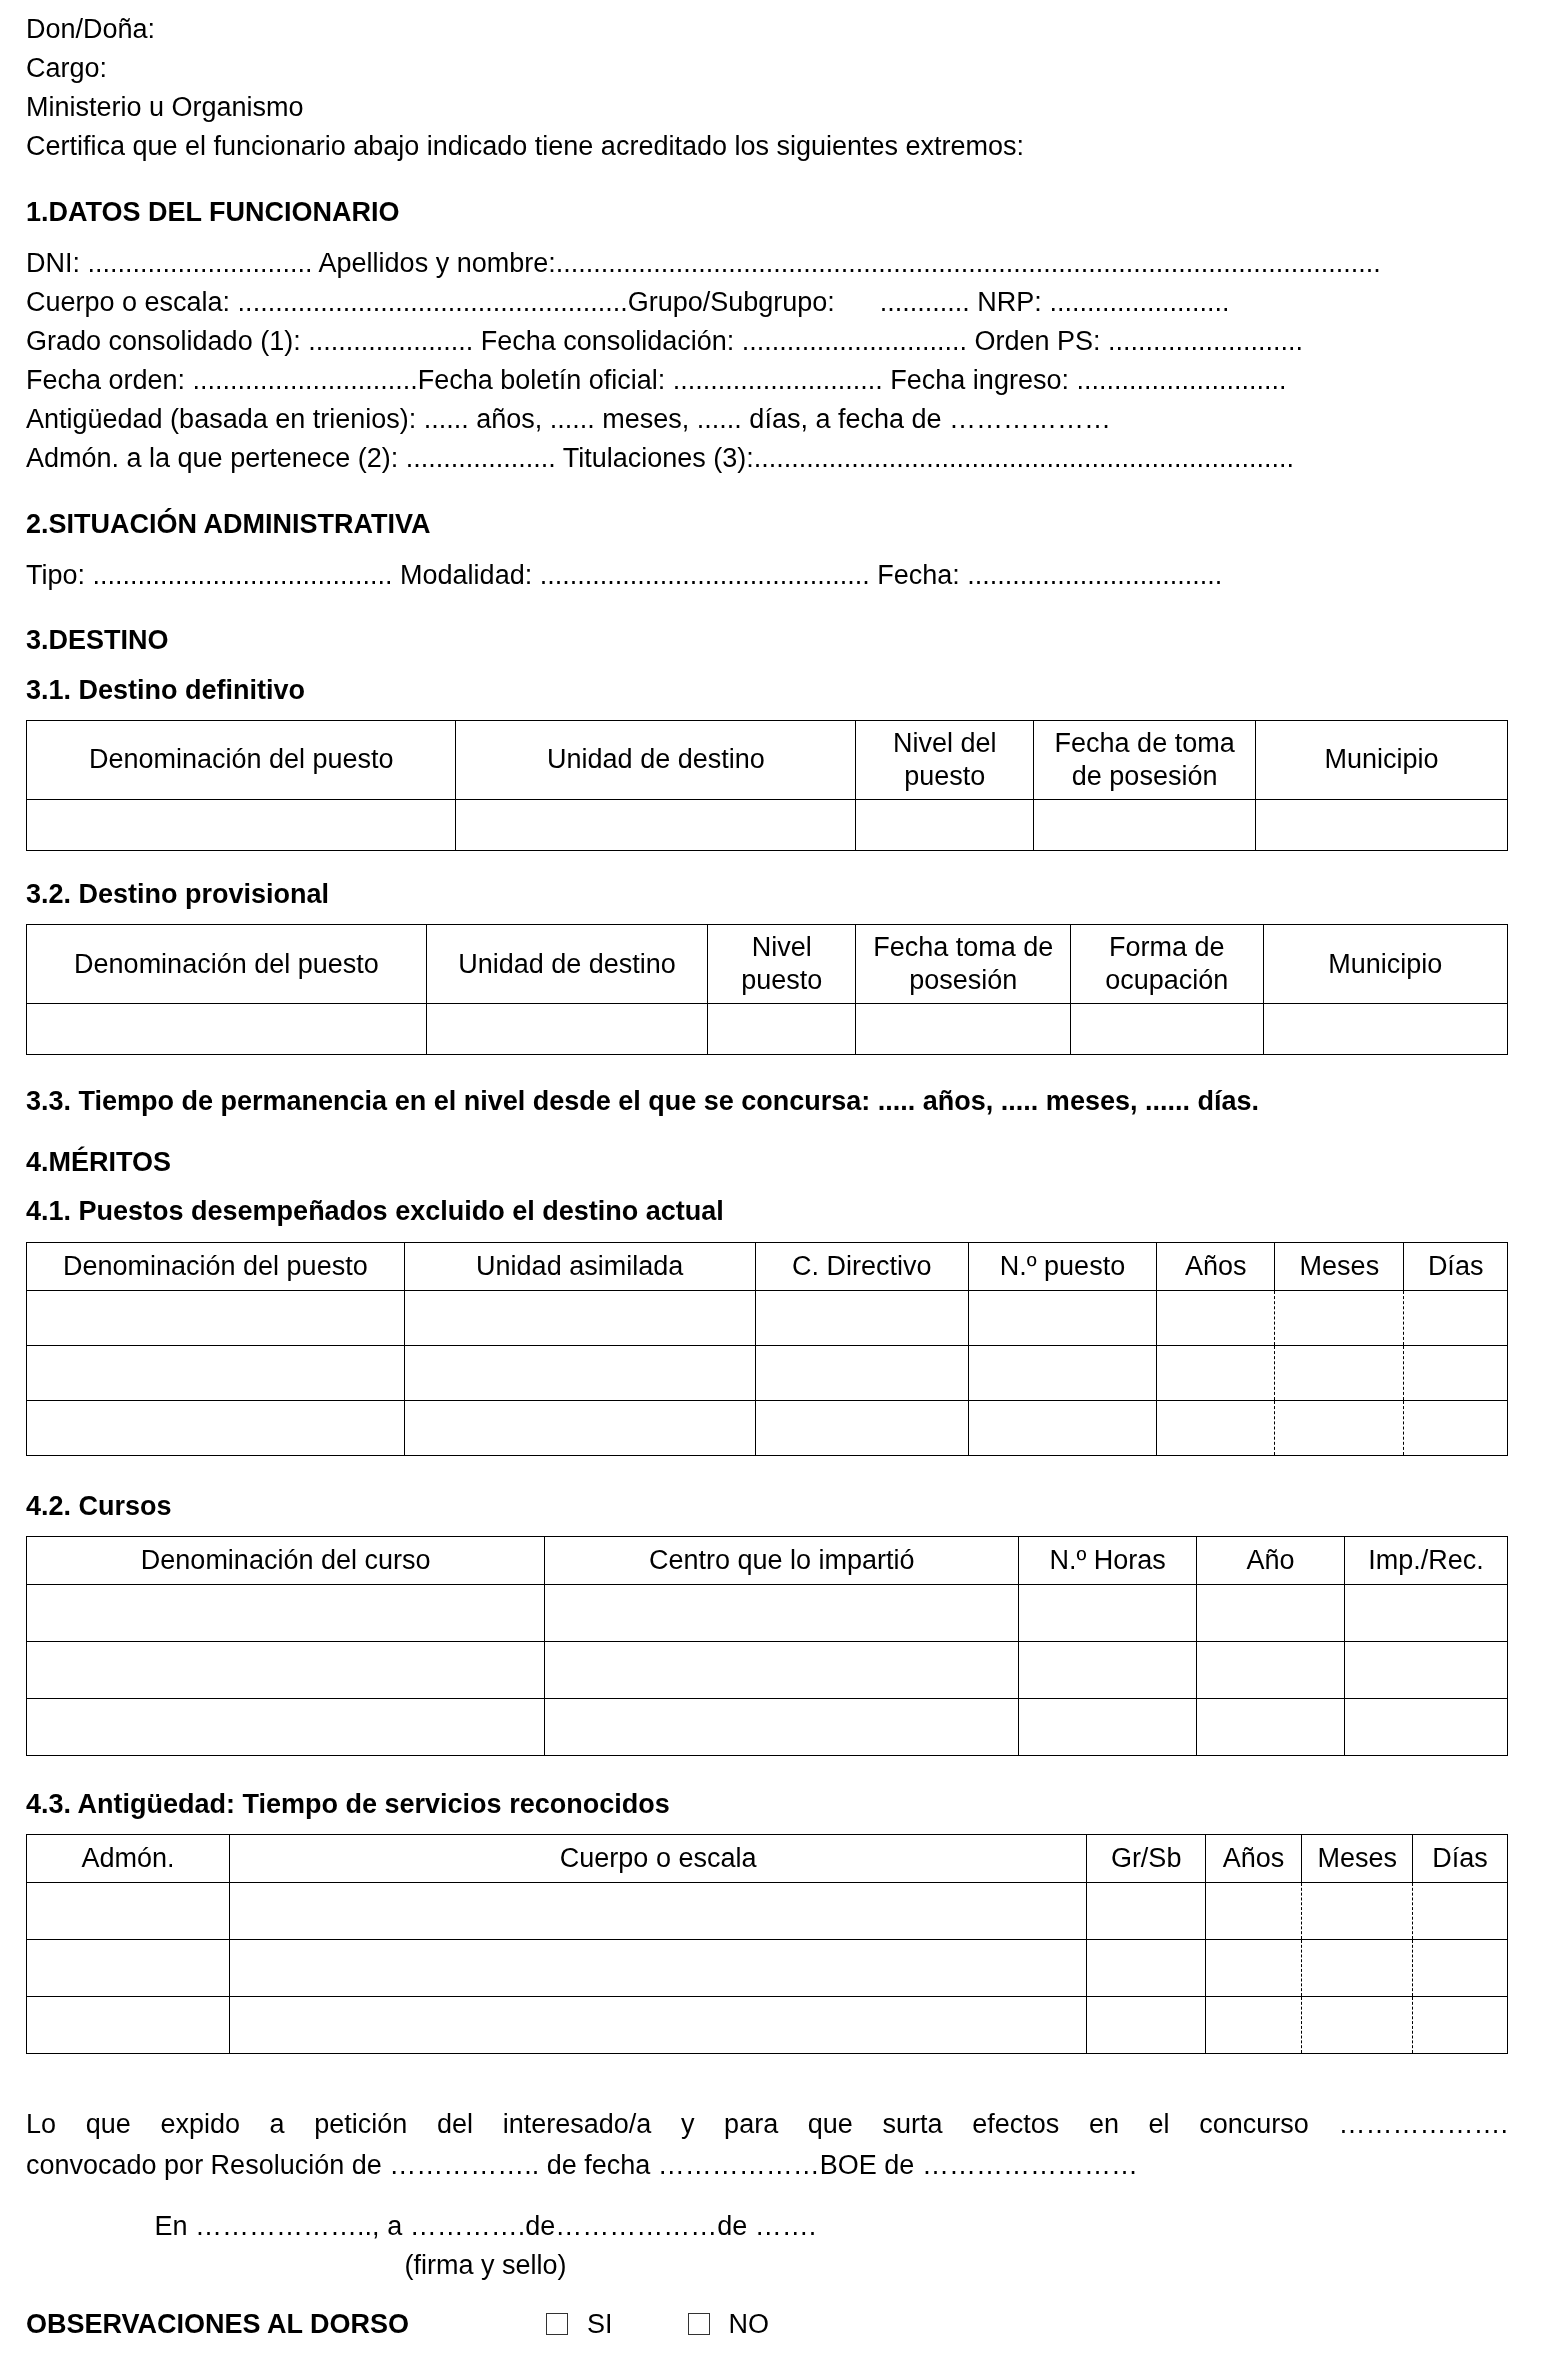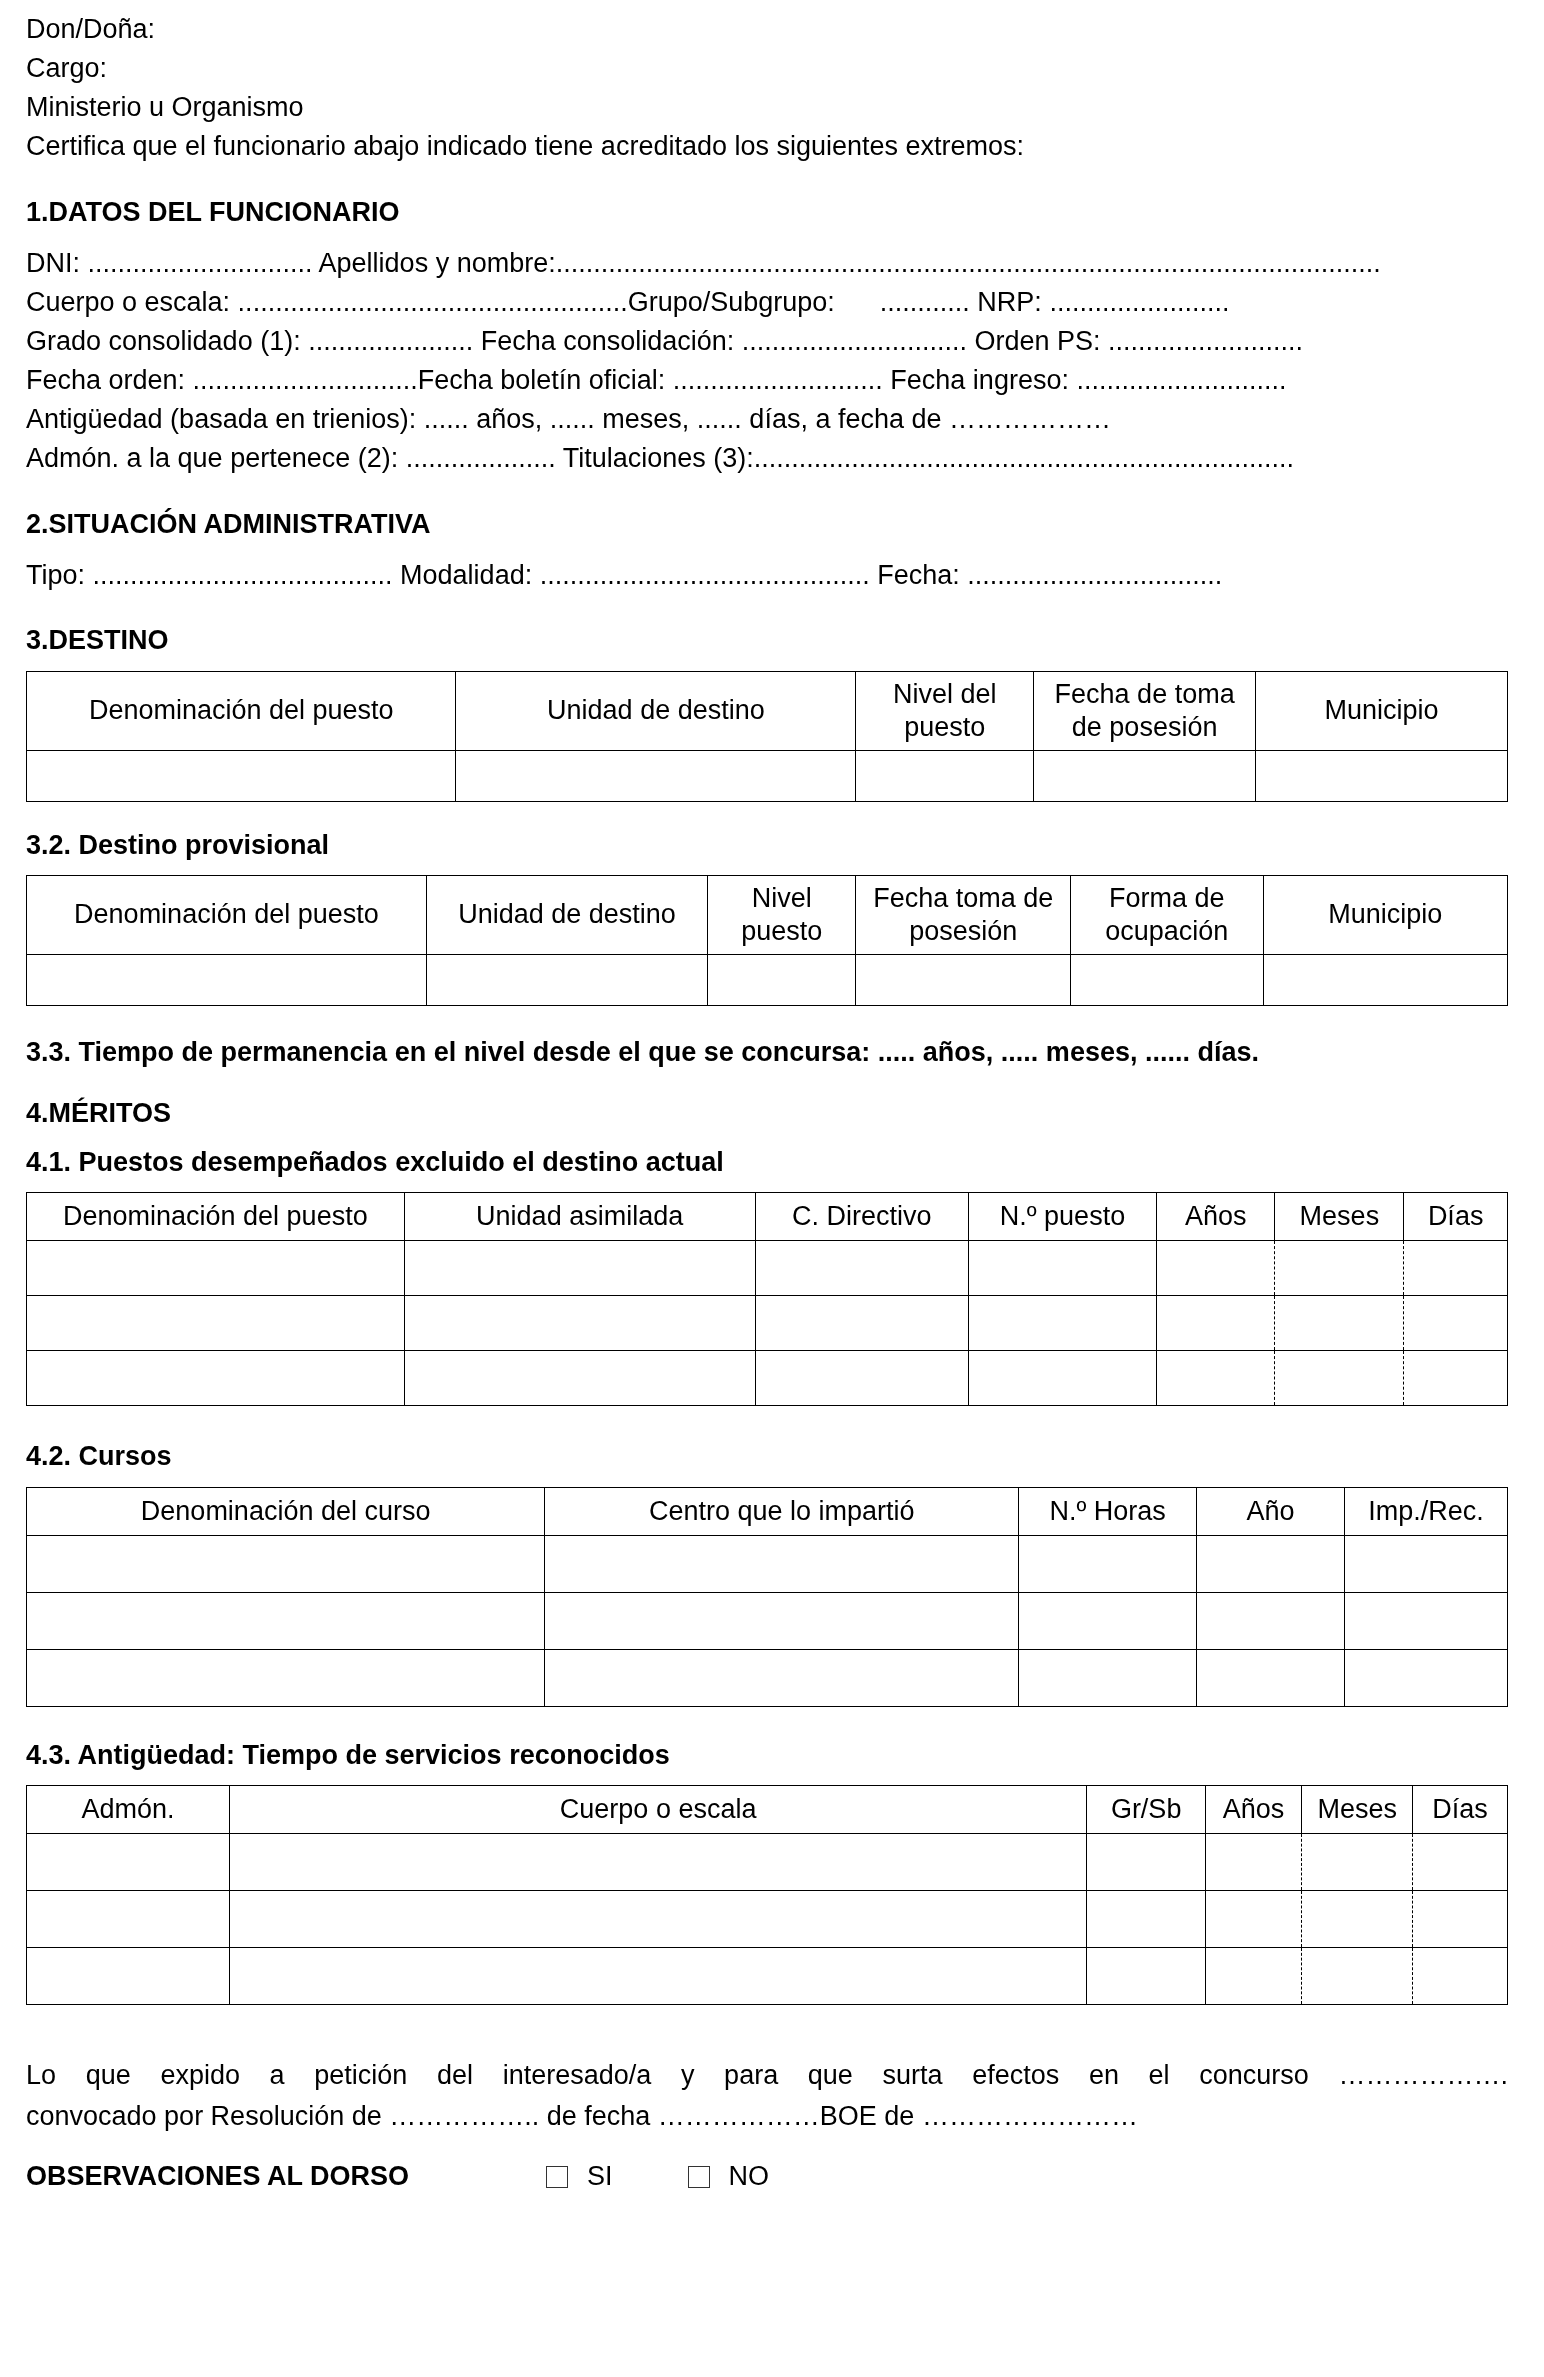"3.1. Destino definitivo" div.line { html: none -> <div>3.1. Destino definitivo</div> }
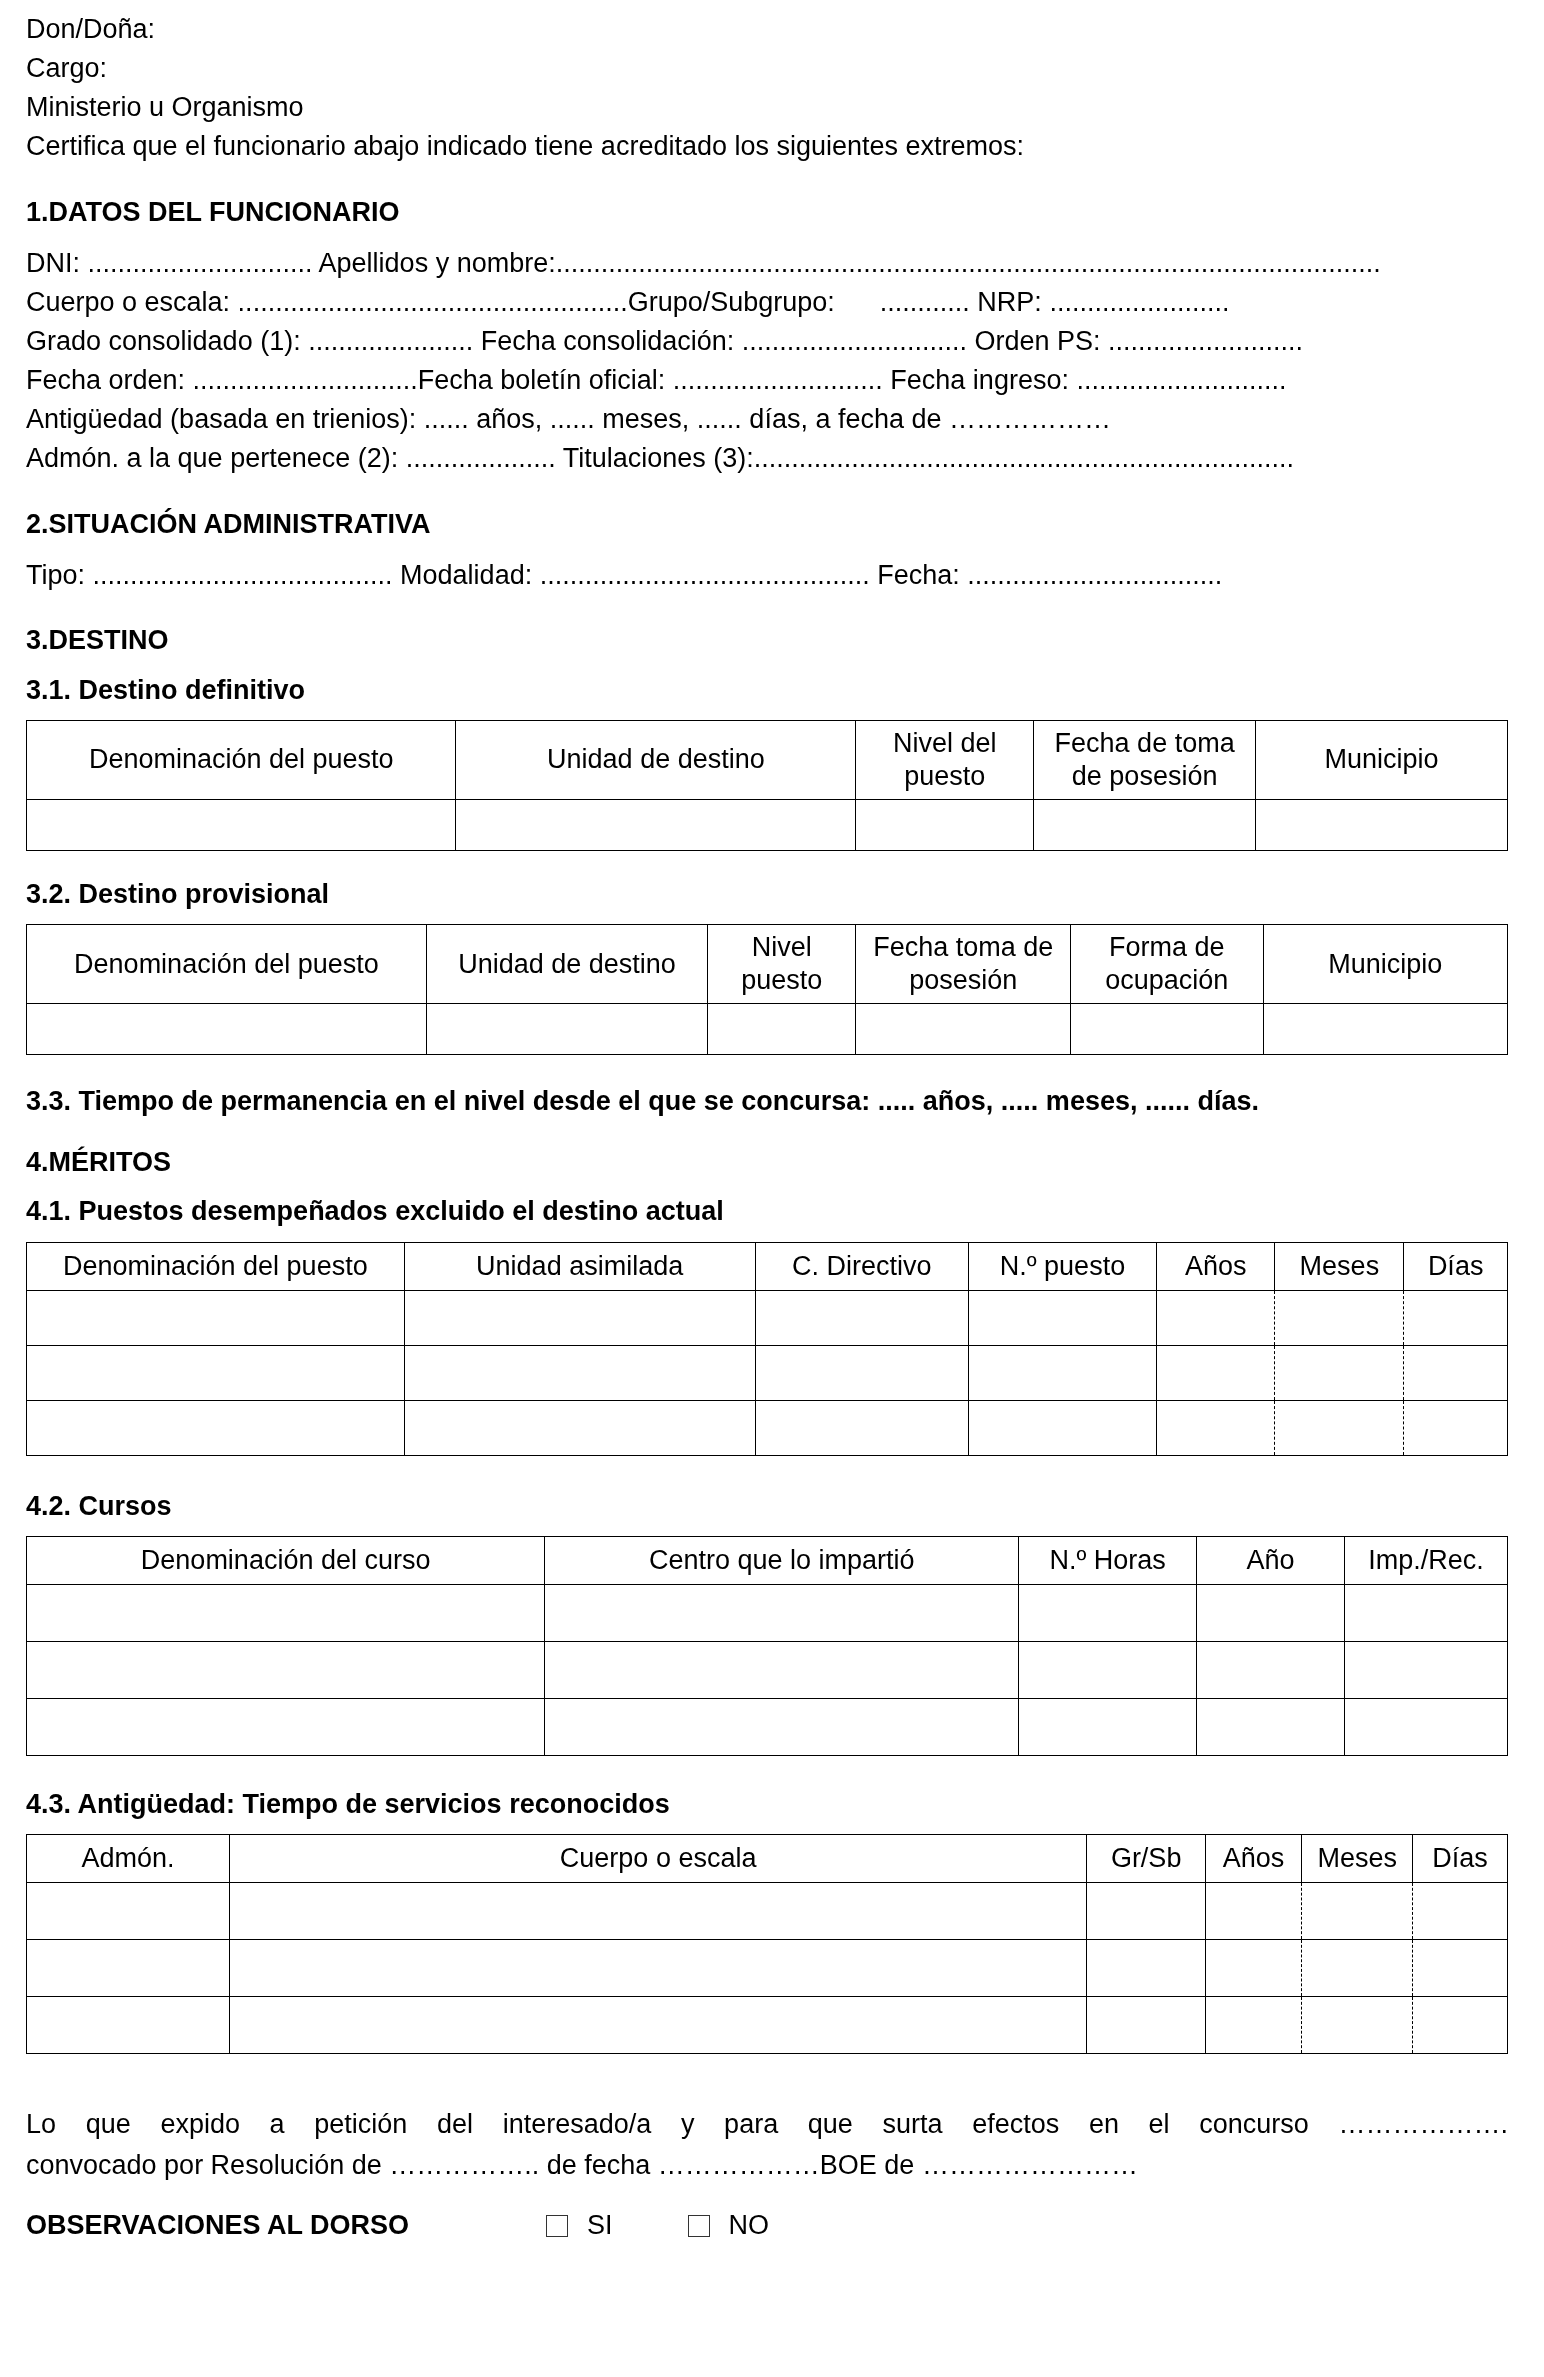"En ……………….., a ………….de………………de ……." div { html: none -> <div> <div>En ……………….., a ………….de………………de …….</div> <div>(firma y sello)</div> </div> }
